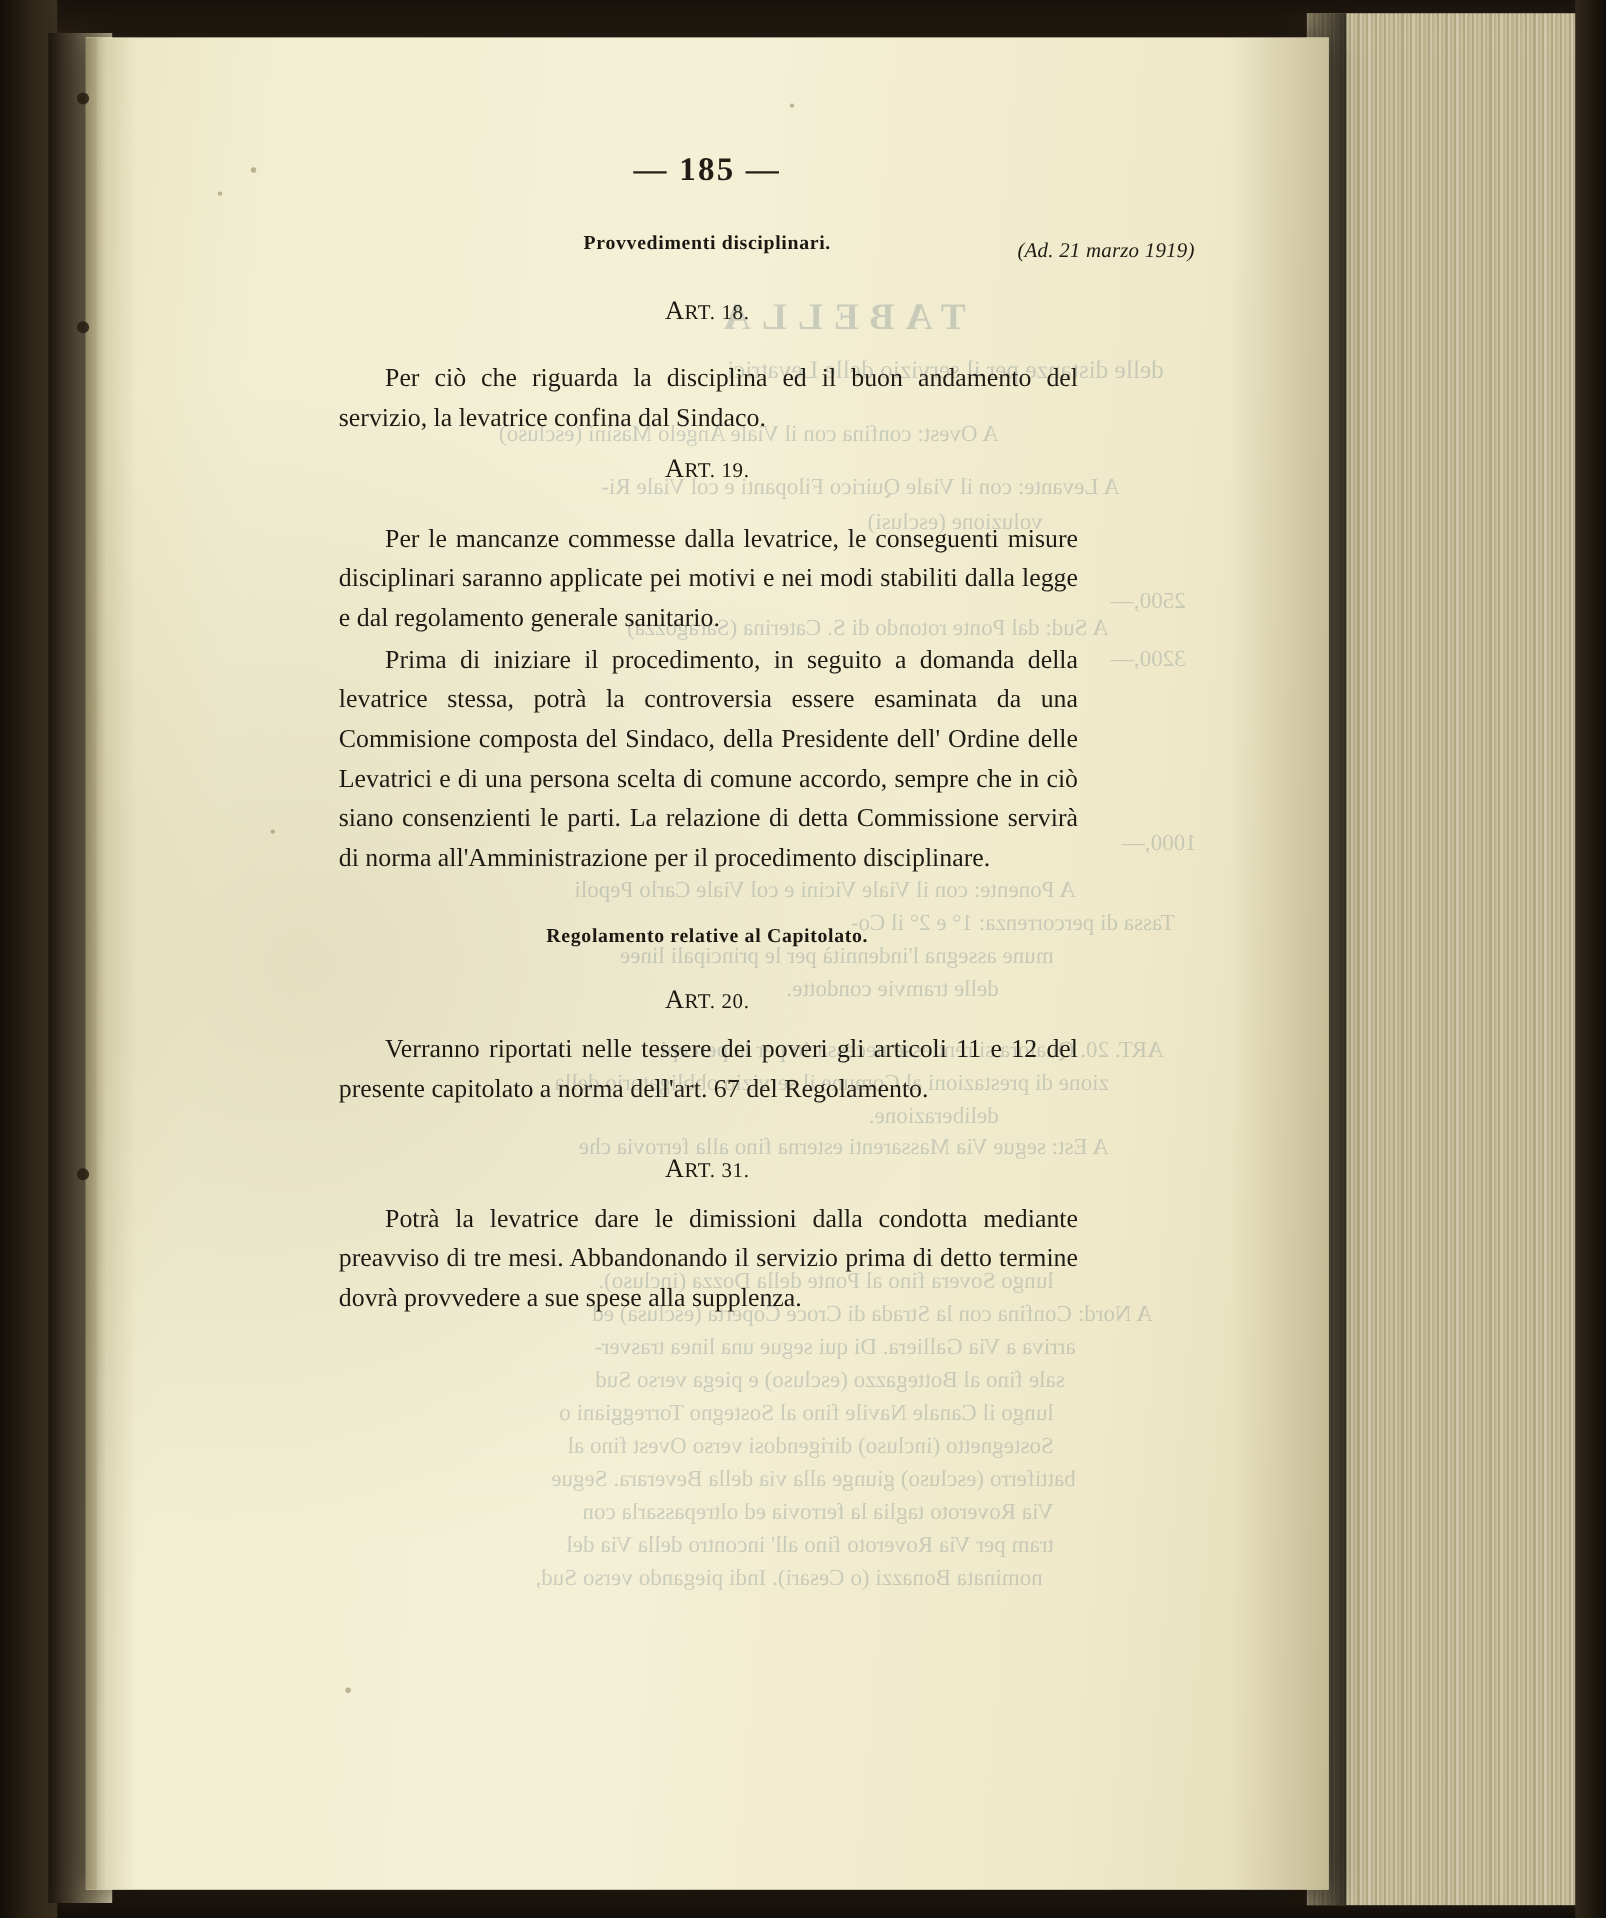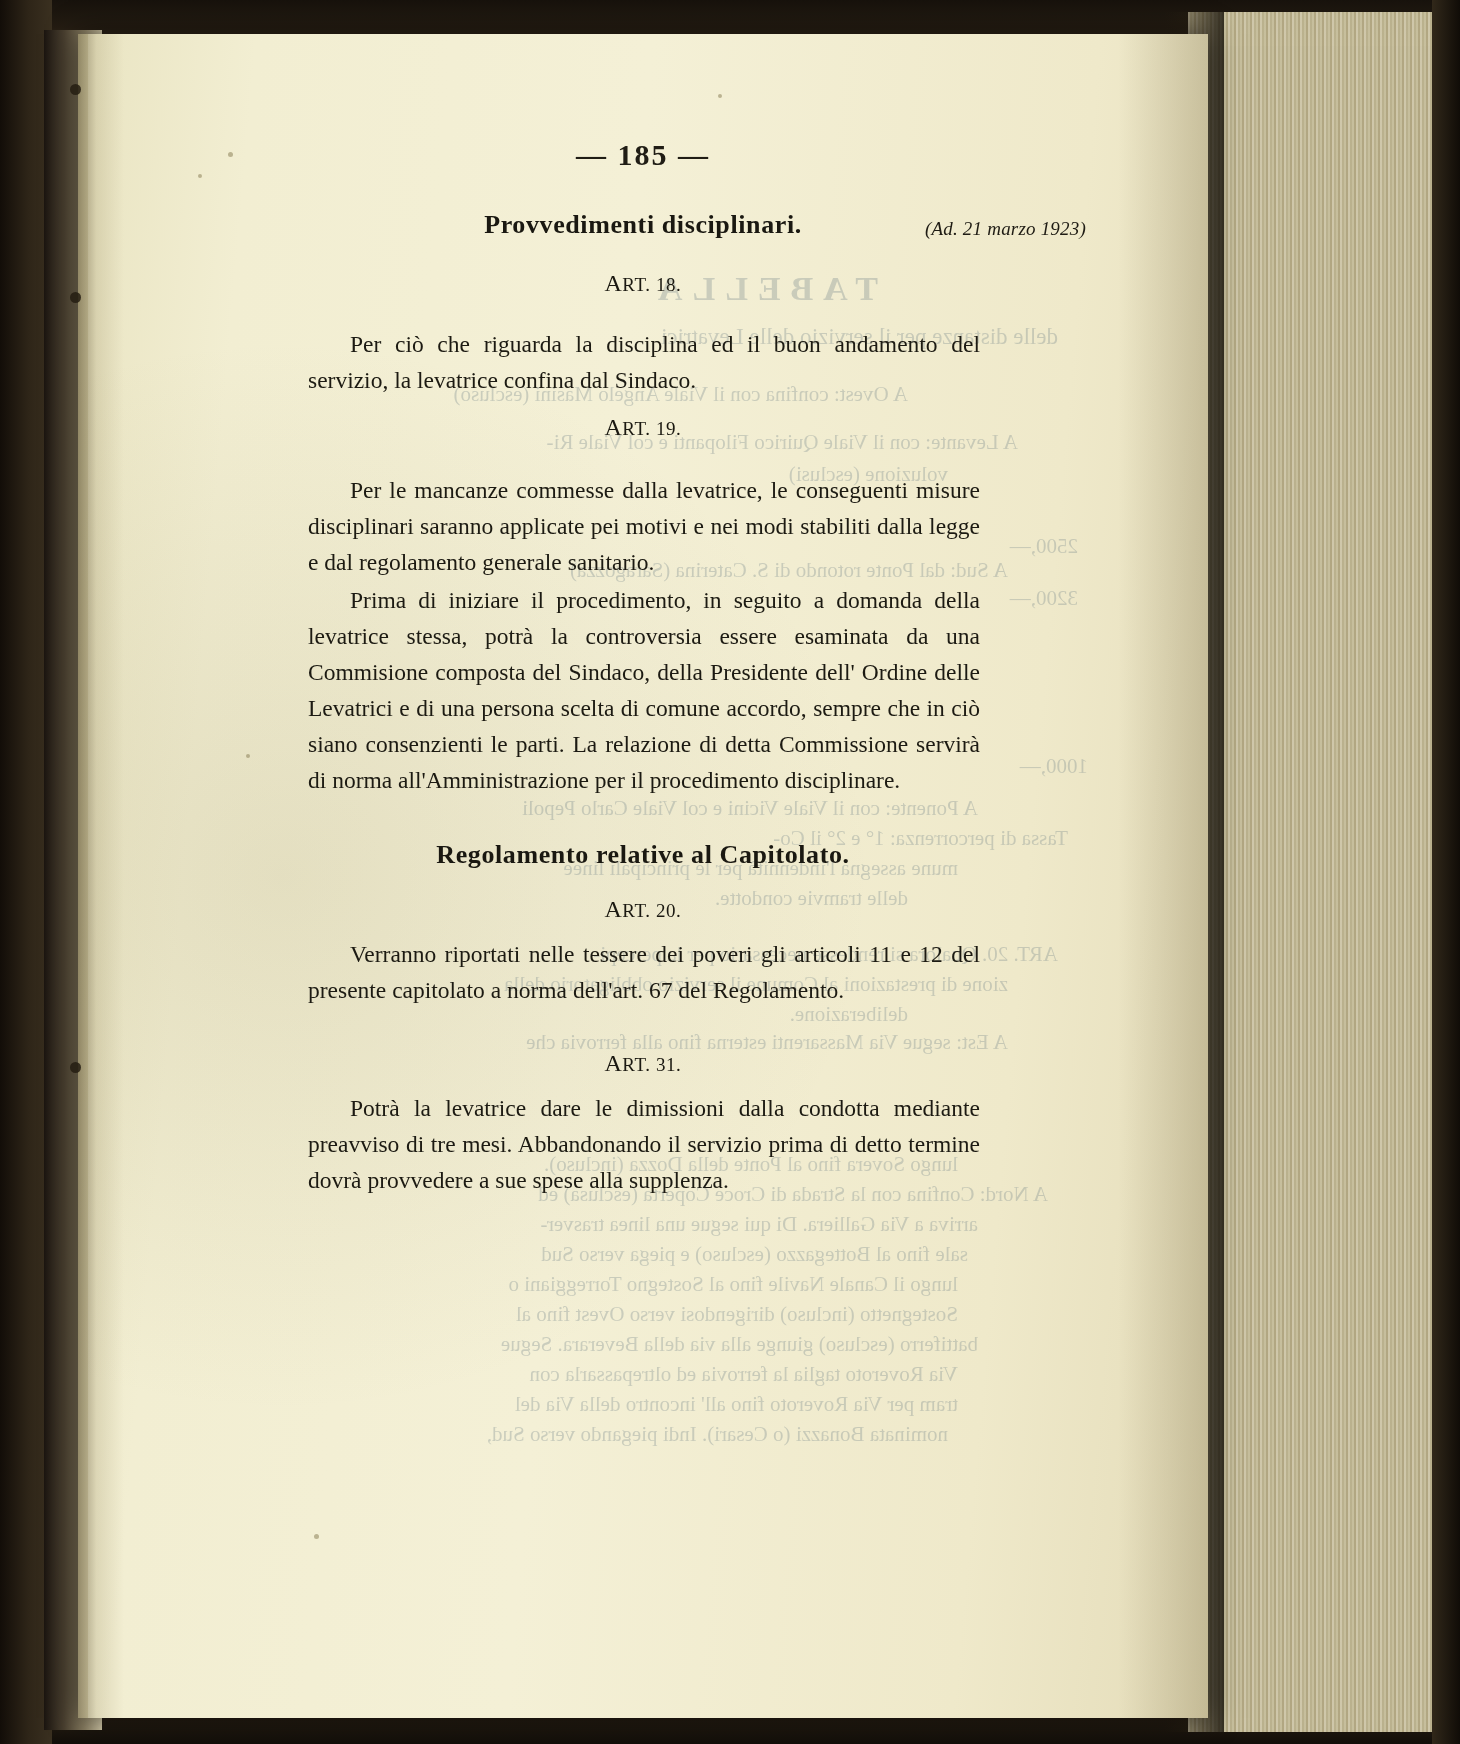"Provvedimenti disciplinari." .sec-head { font-size: 26px -> 18px }
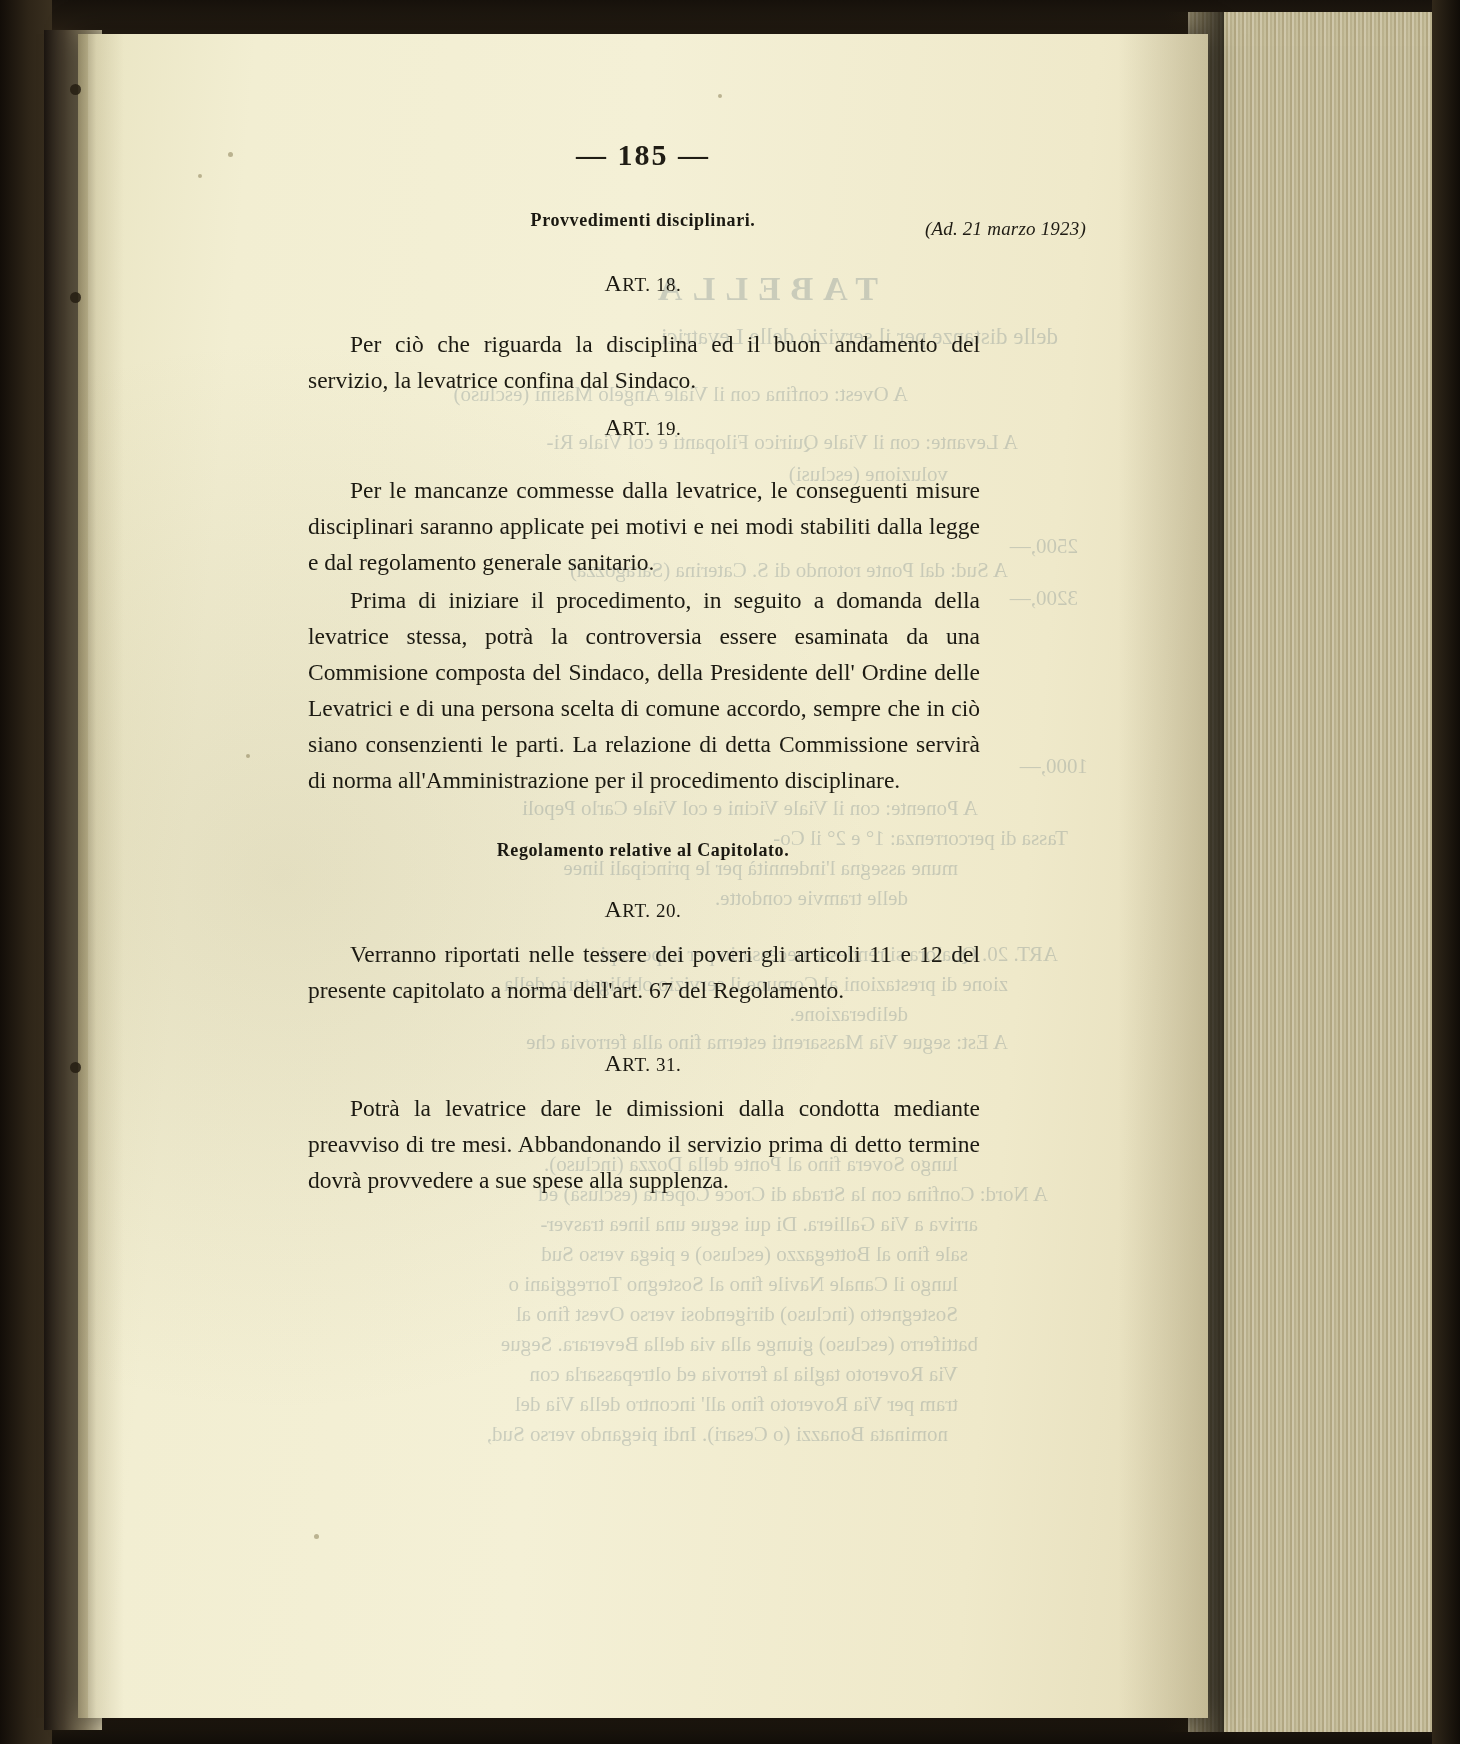"(Ad. 21 marzo 1923)" div.date-note { text: 1923 -> 1919 }
